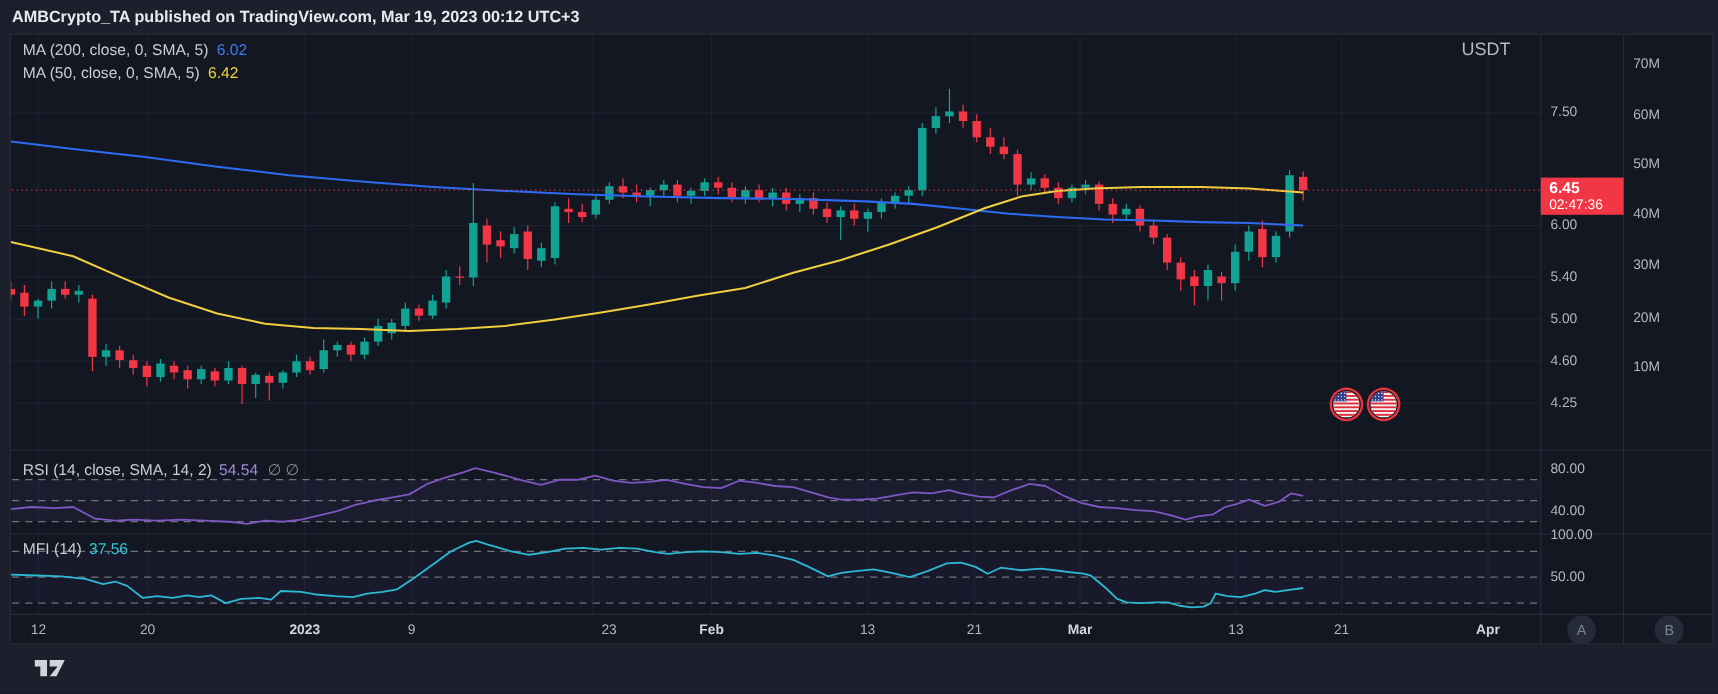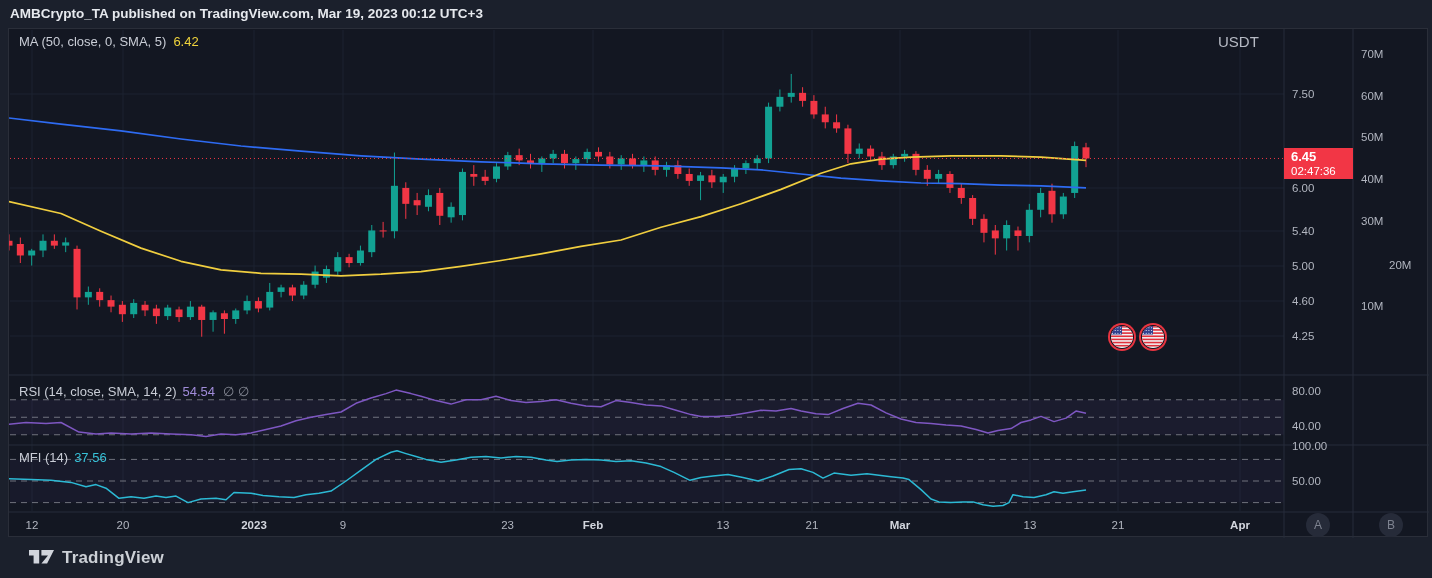"MA (200, close, 0, SMA," div { html: none -> <div> <span>MA (200, close, 0, SMA, 5)</span><span>6.02</span> </div> }
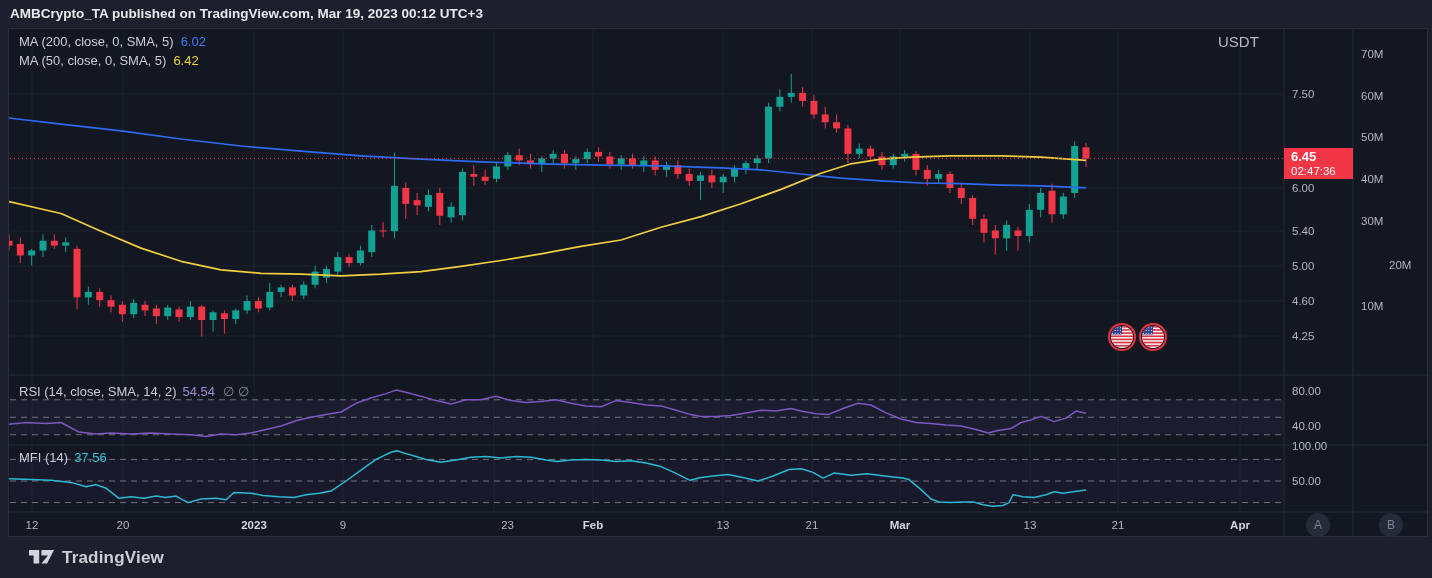"20M" div.tick { margin-left: 28px -> none }
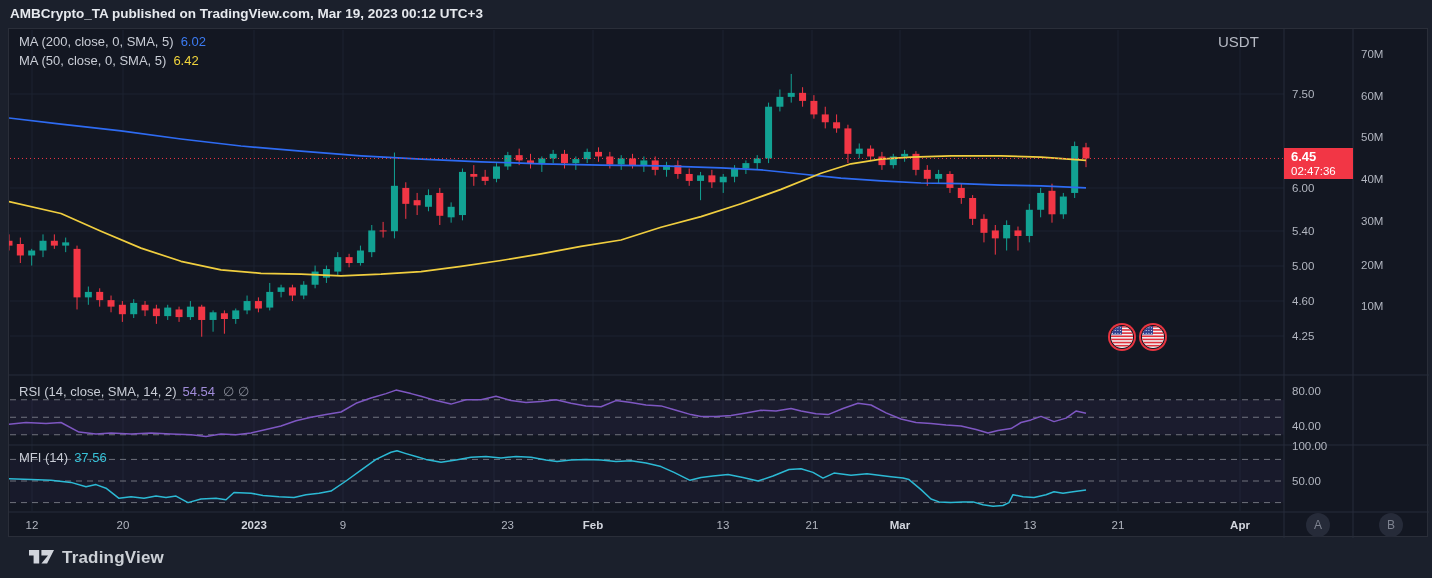"TradingView" span.brand { html: <span>TradingView</span> -> none }
